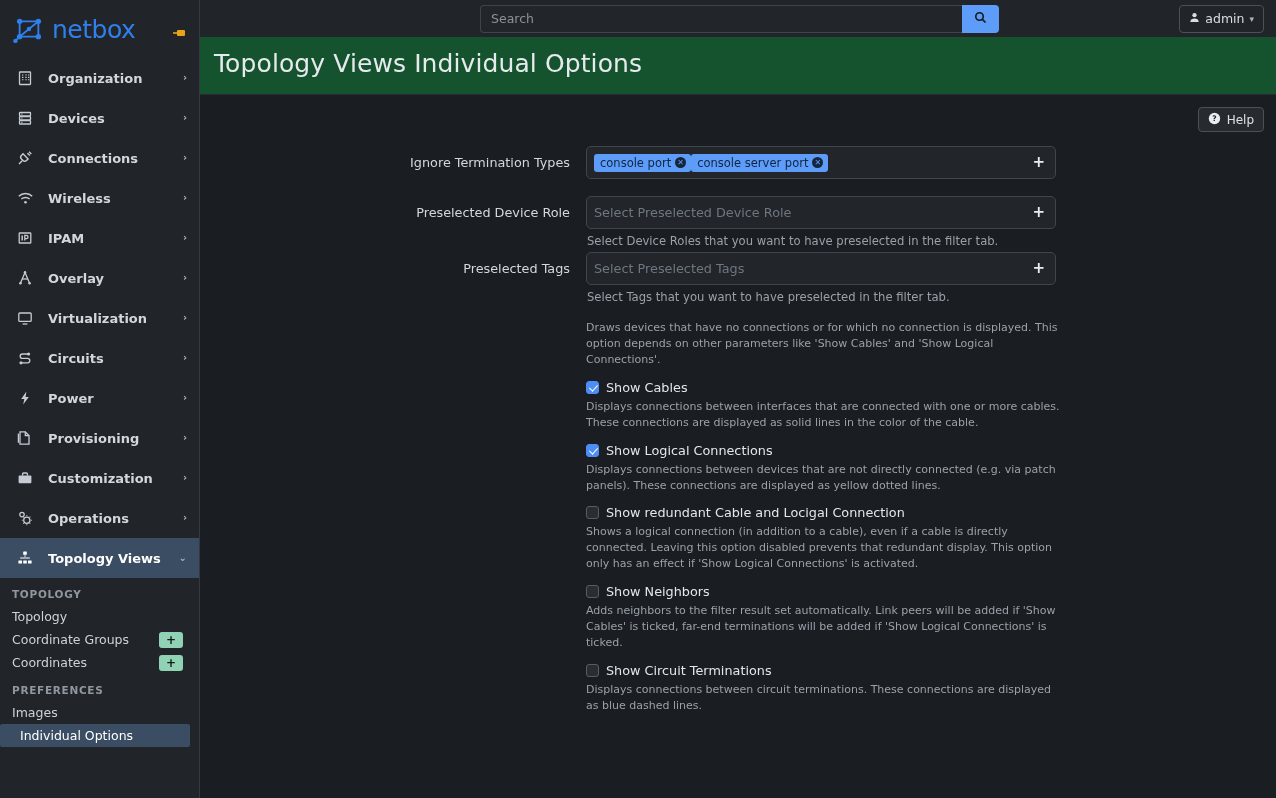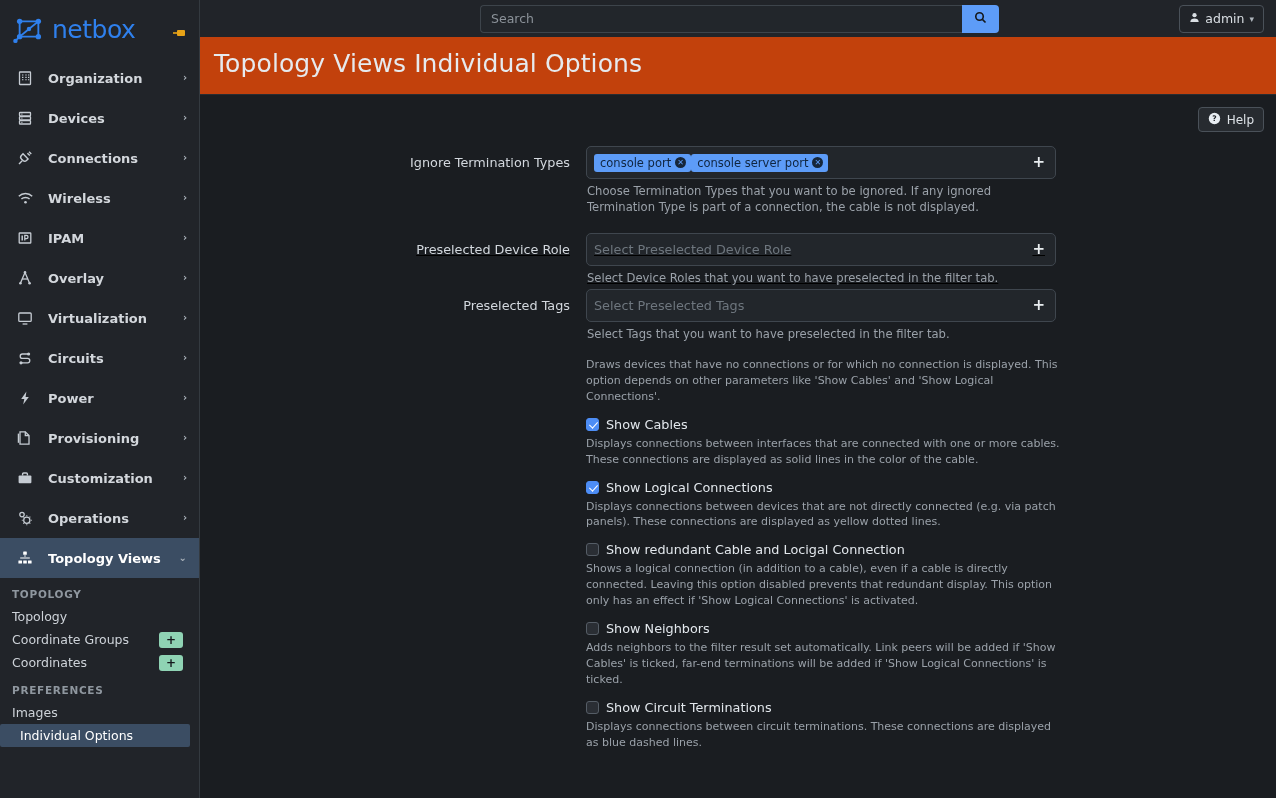"Topology Views Individual Options" .page-title-bar { background: #c2410c -> #14532d }
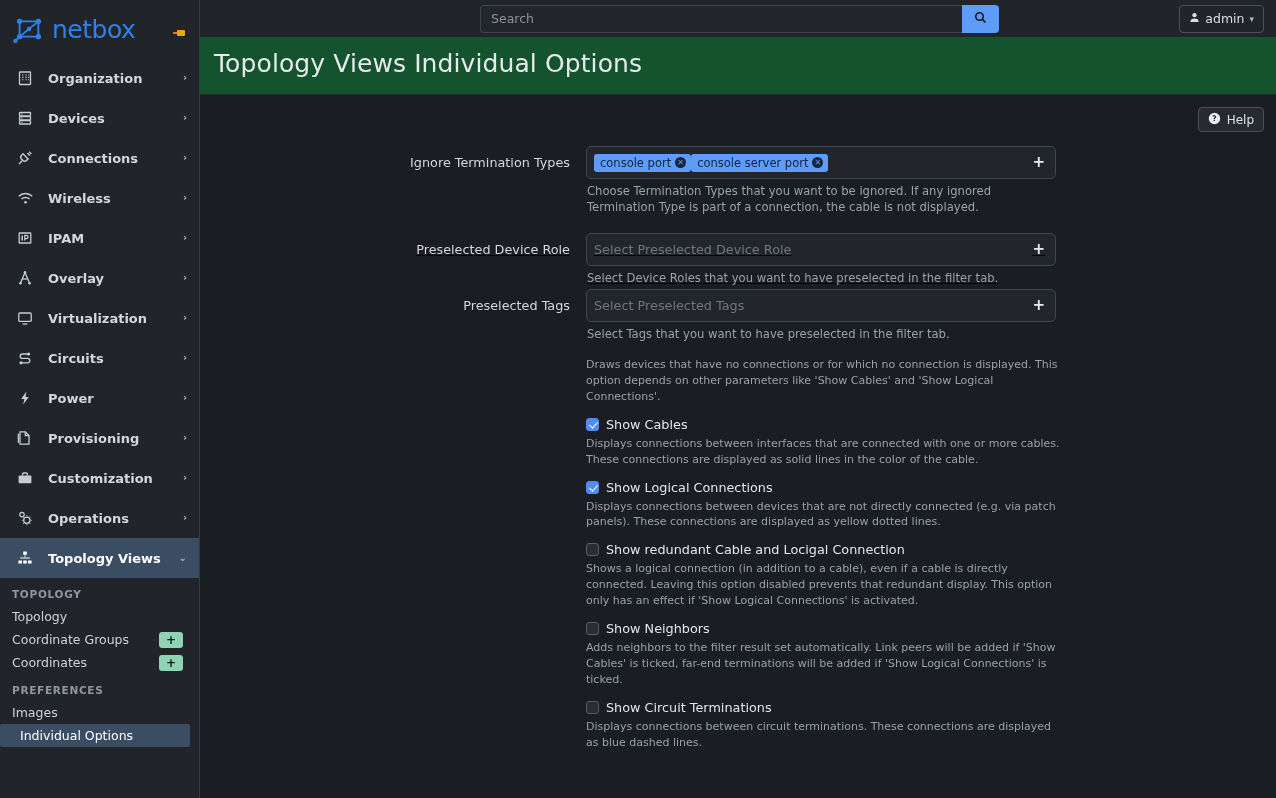"Choose Termination Types that you" div.help-text { html: <div>Choose Termination Types that you want to be ignored. If any ignored Termination Type is part of a connection, the cable is not displayed.</div> -> none }
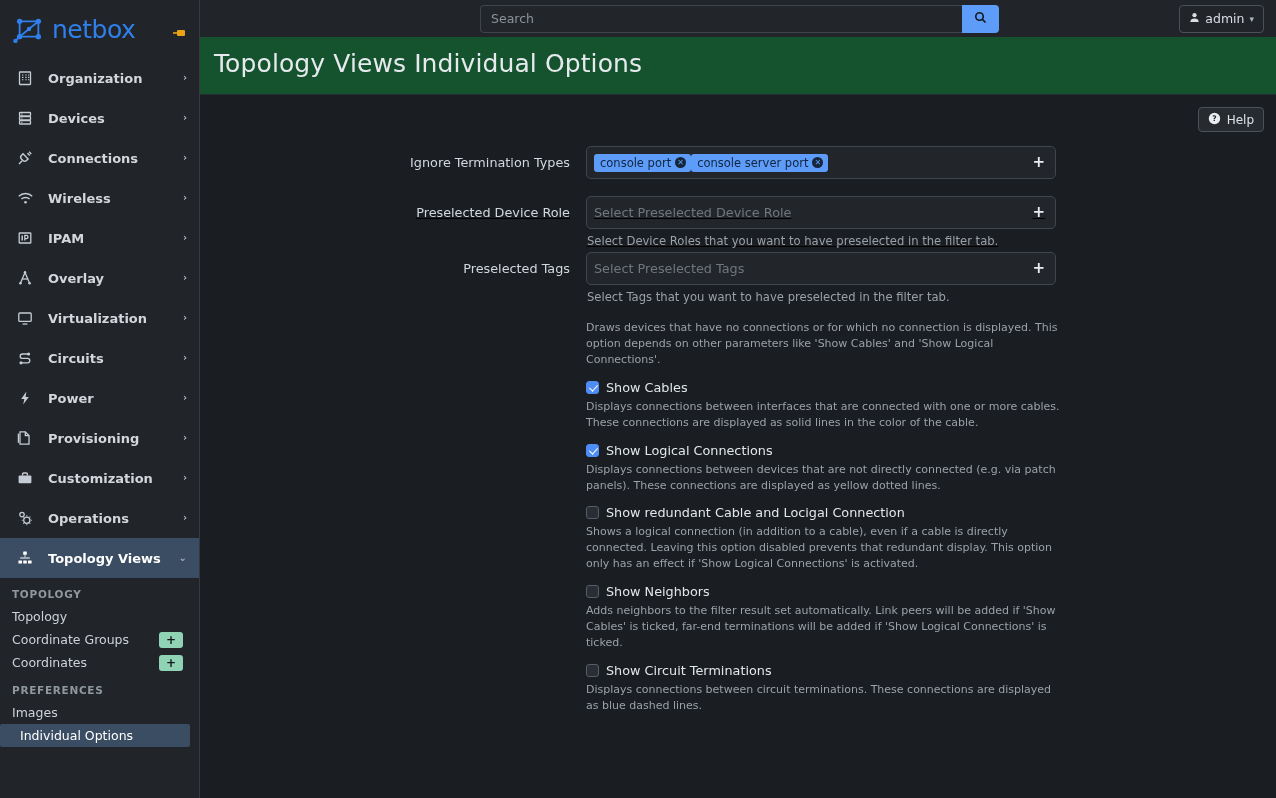"Preselected Device Role" div.field-row { text-decoration: underline -> none }
